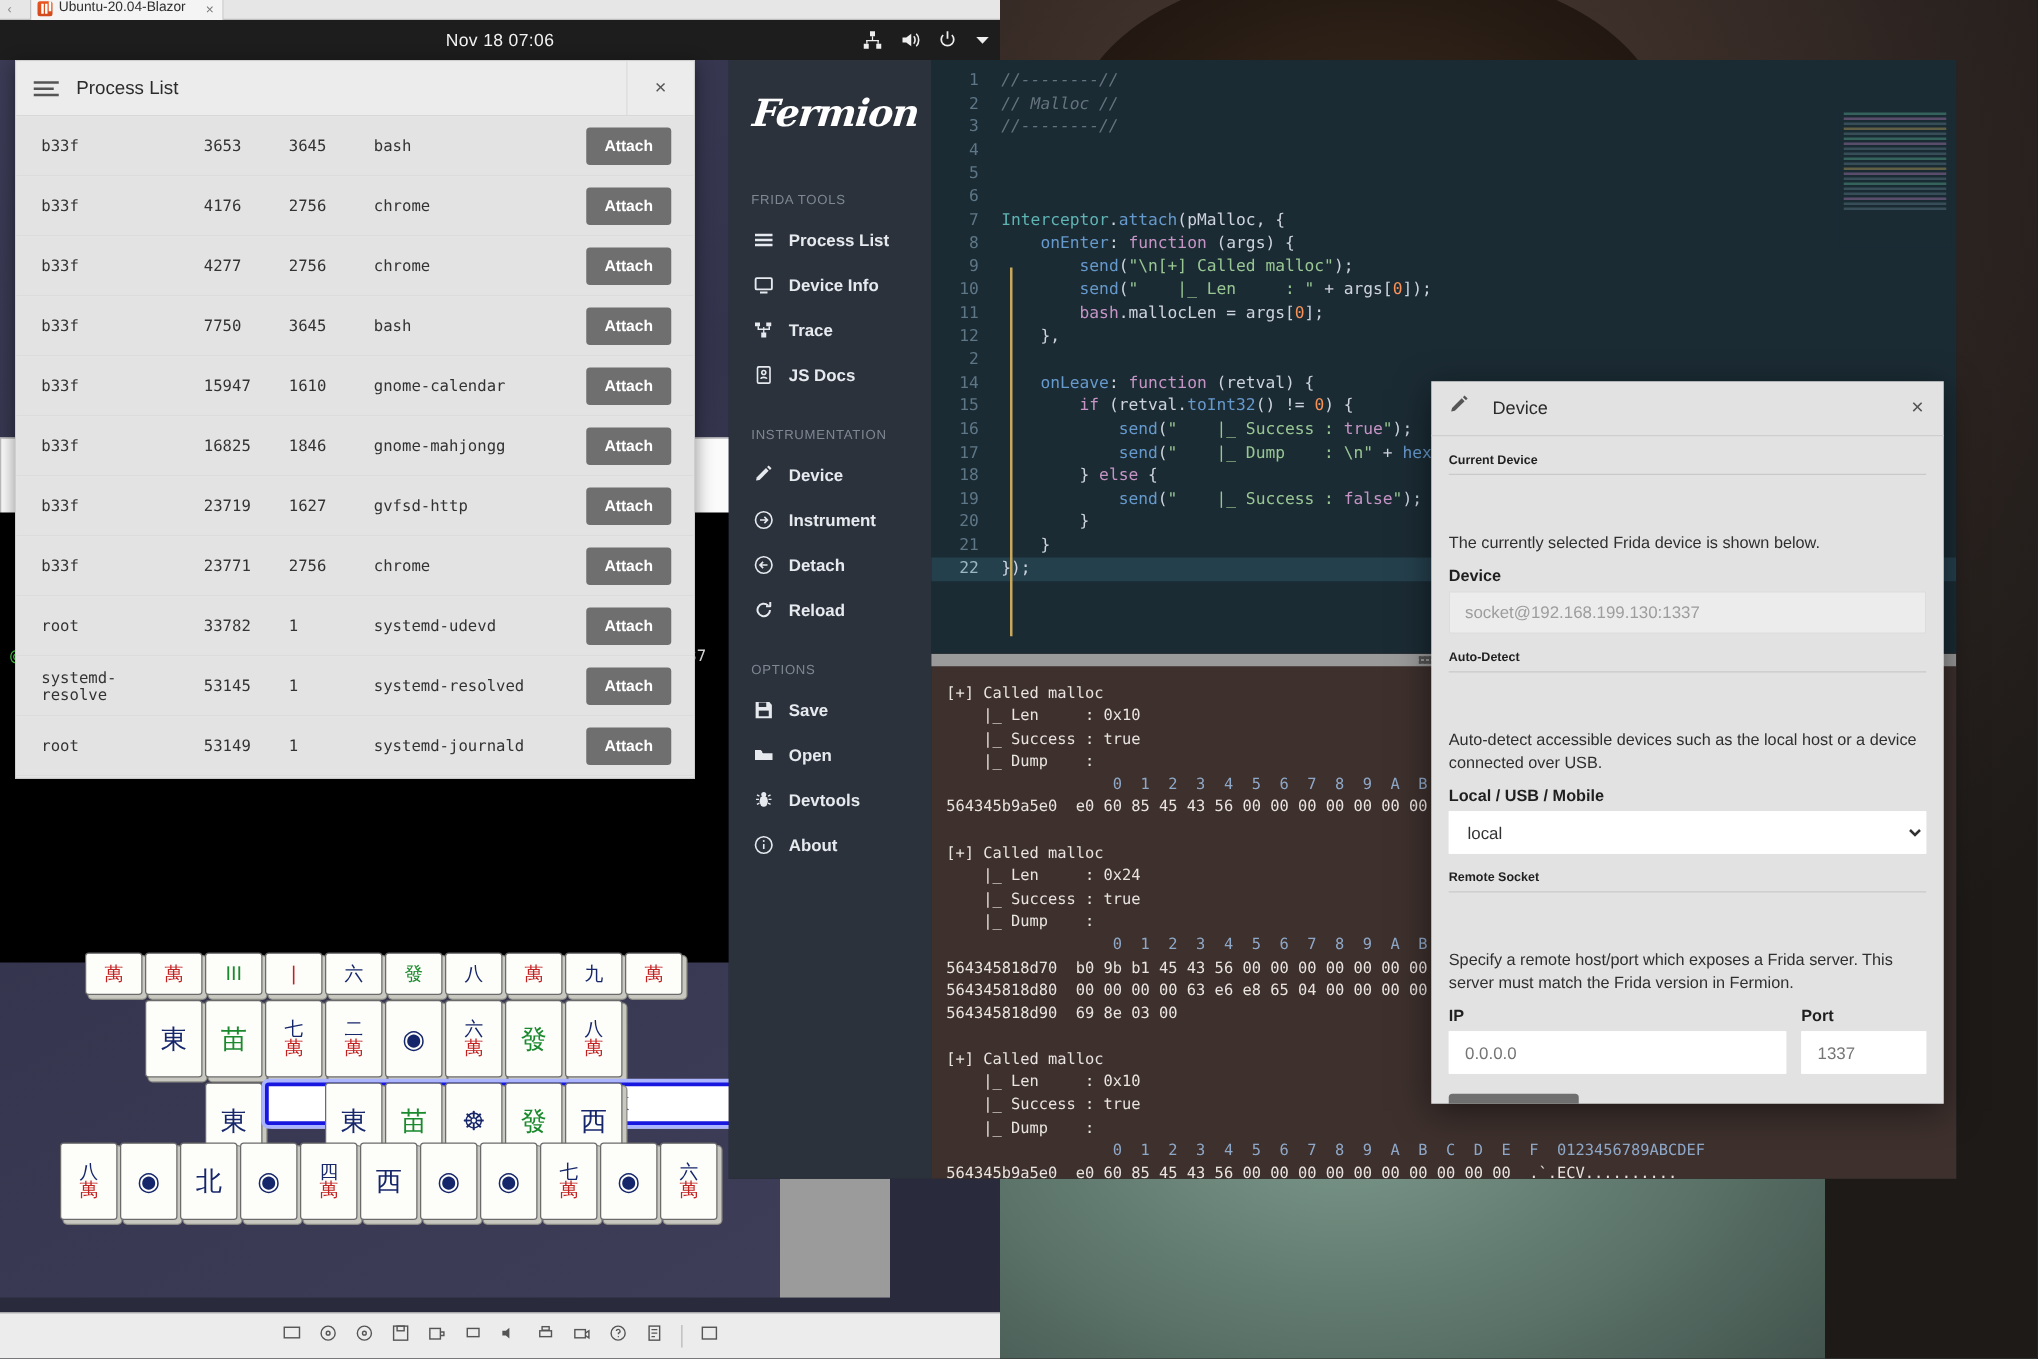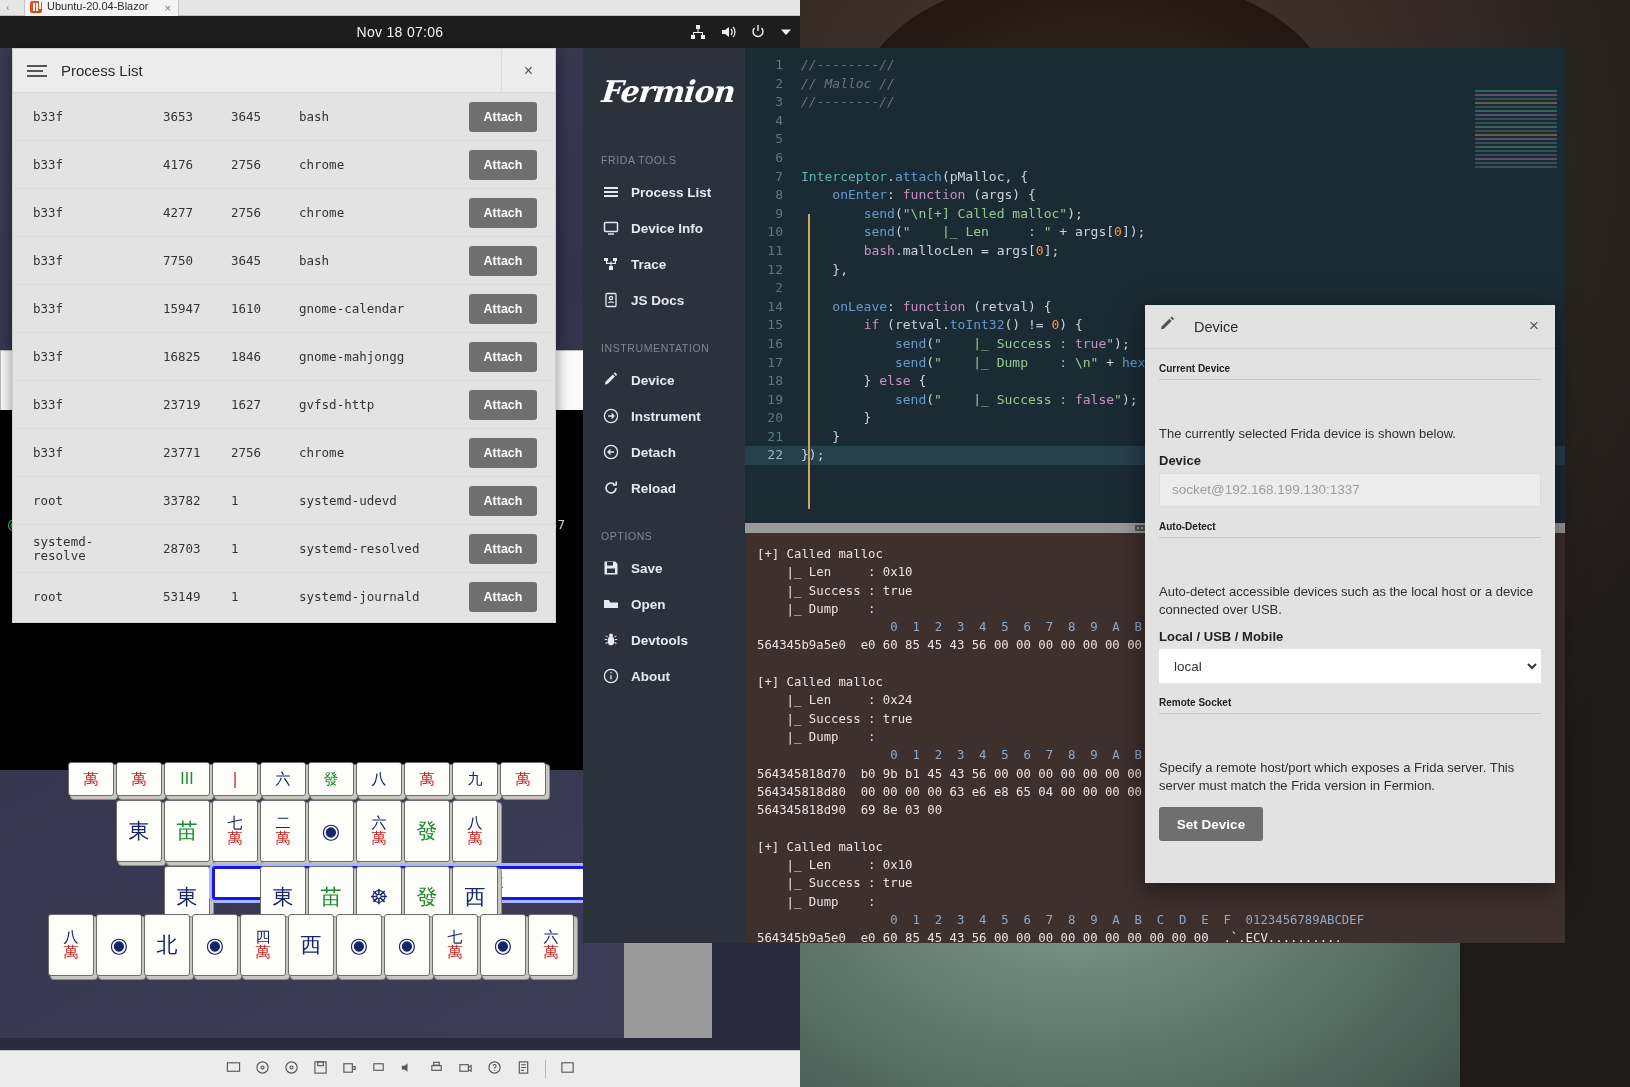"28703" div.c-pid { text: 28703 -> 53145 }
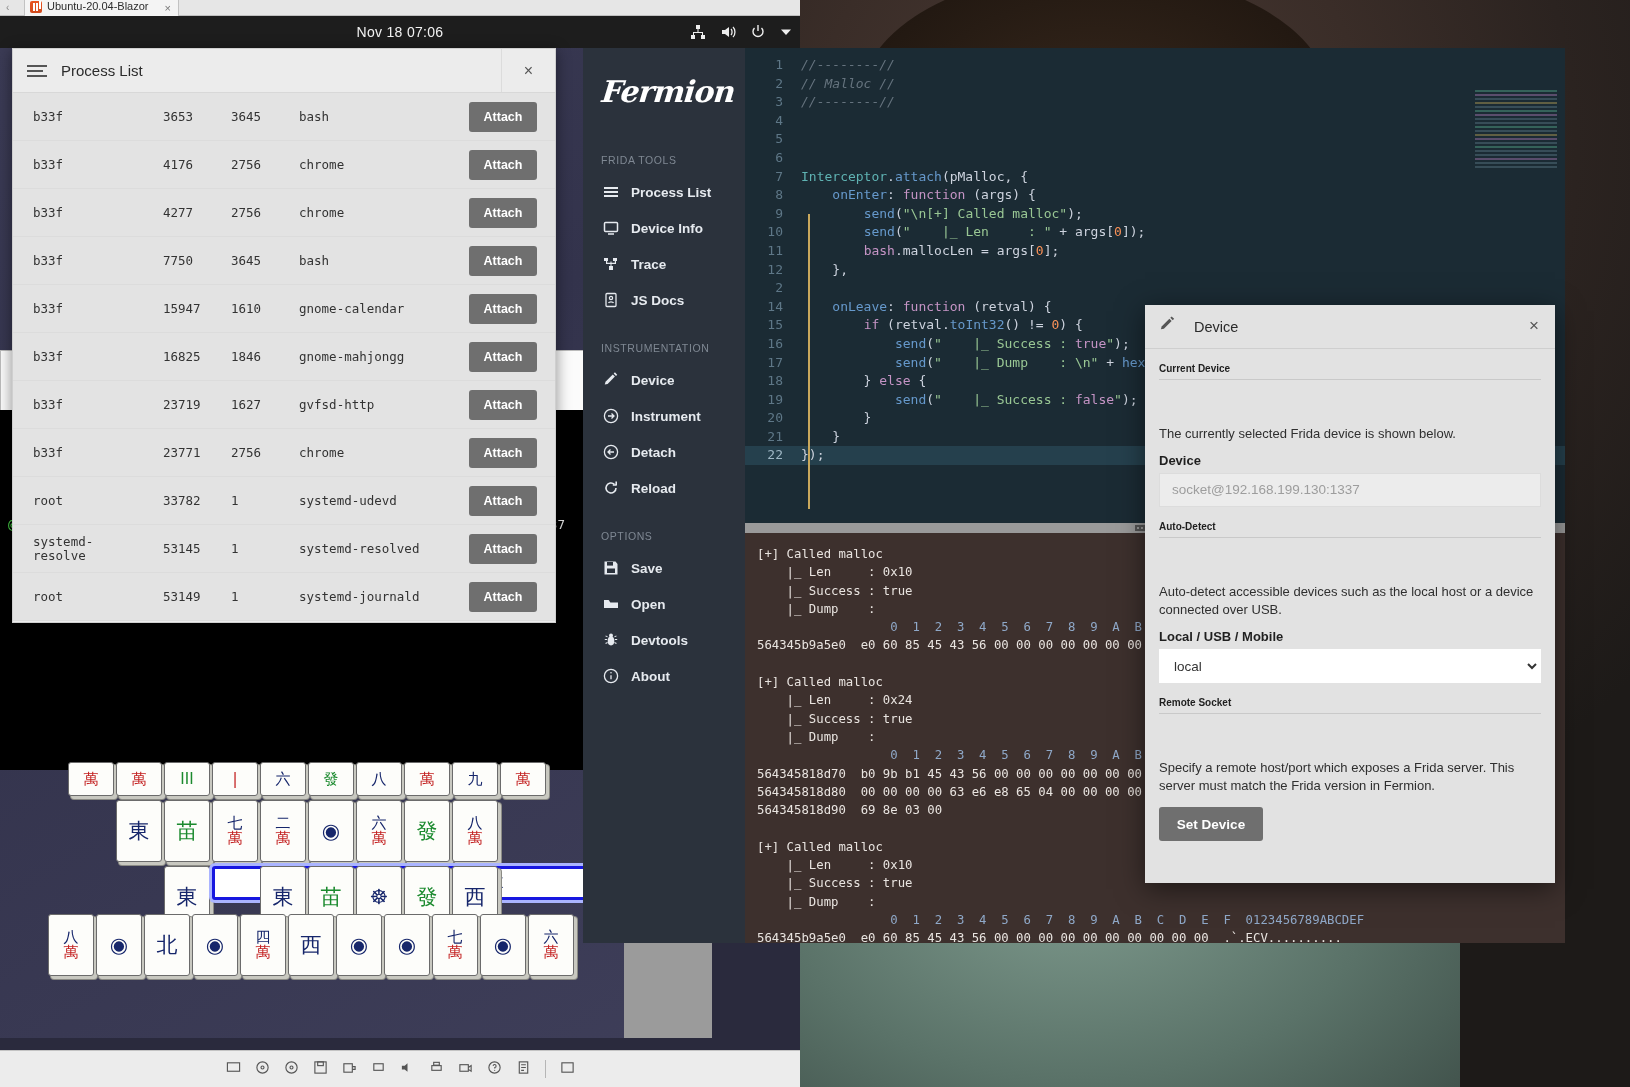"IP" div.row2 { html: none -> <div> <div> <div>IP</div> <input> </div> <div> <div>Port</div> <input> </div> </div> }
